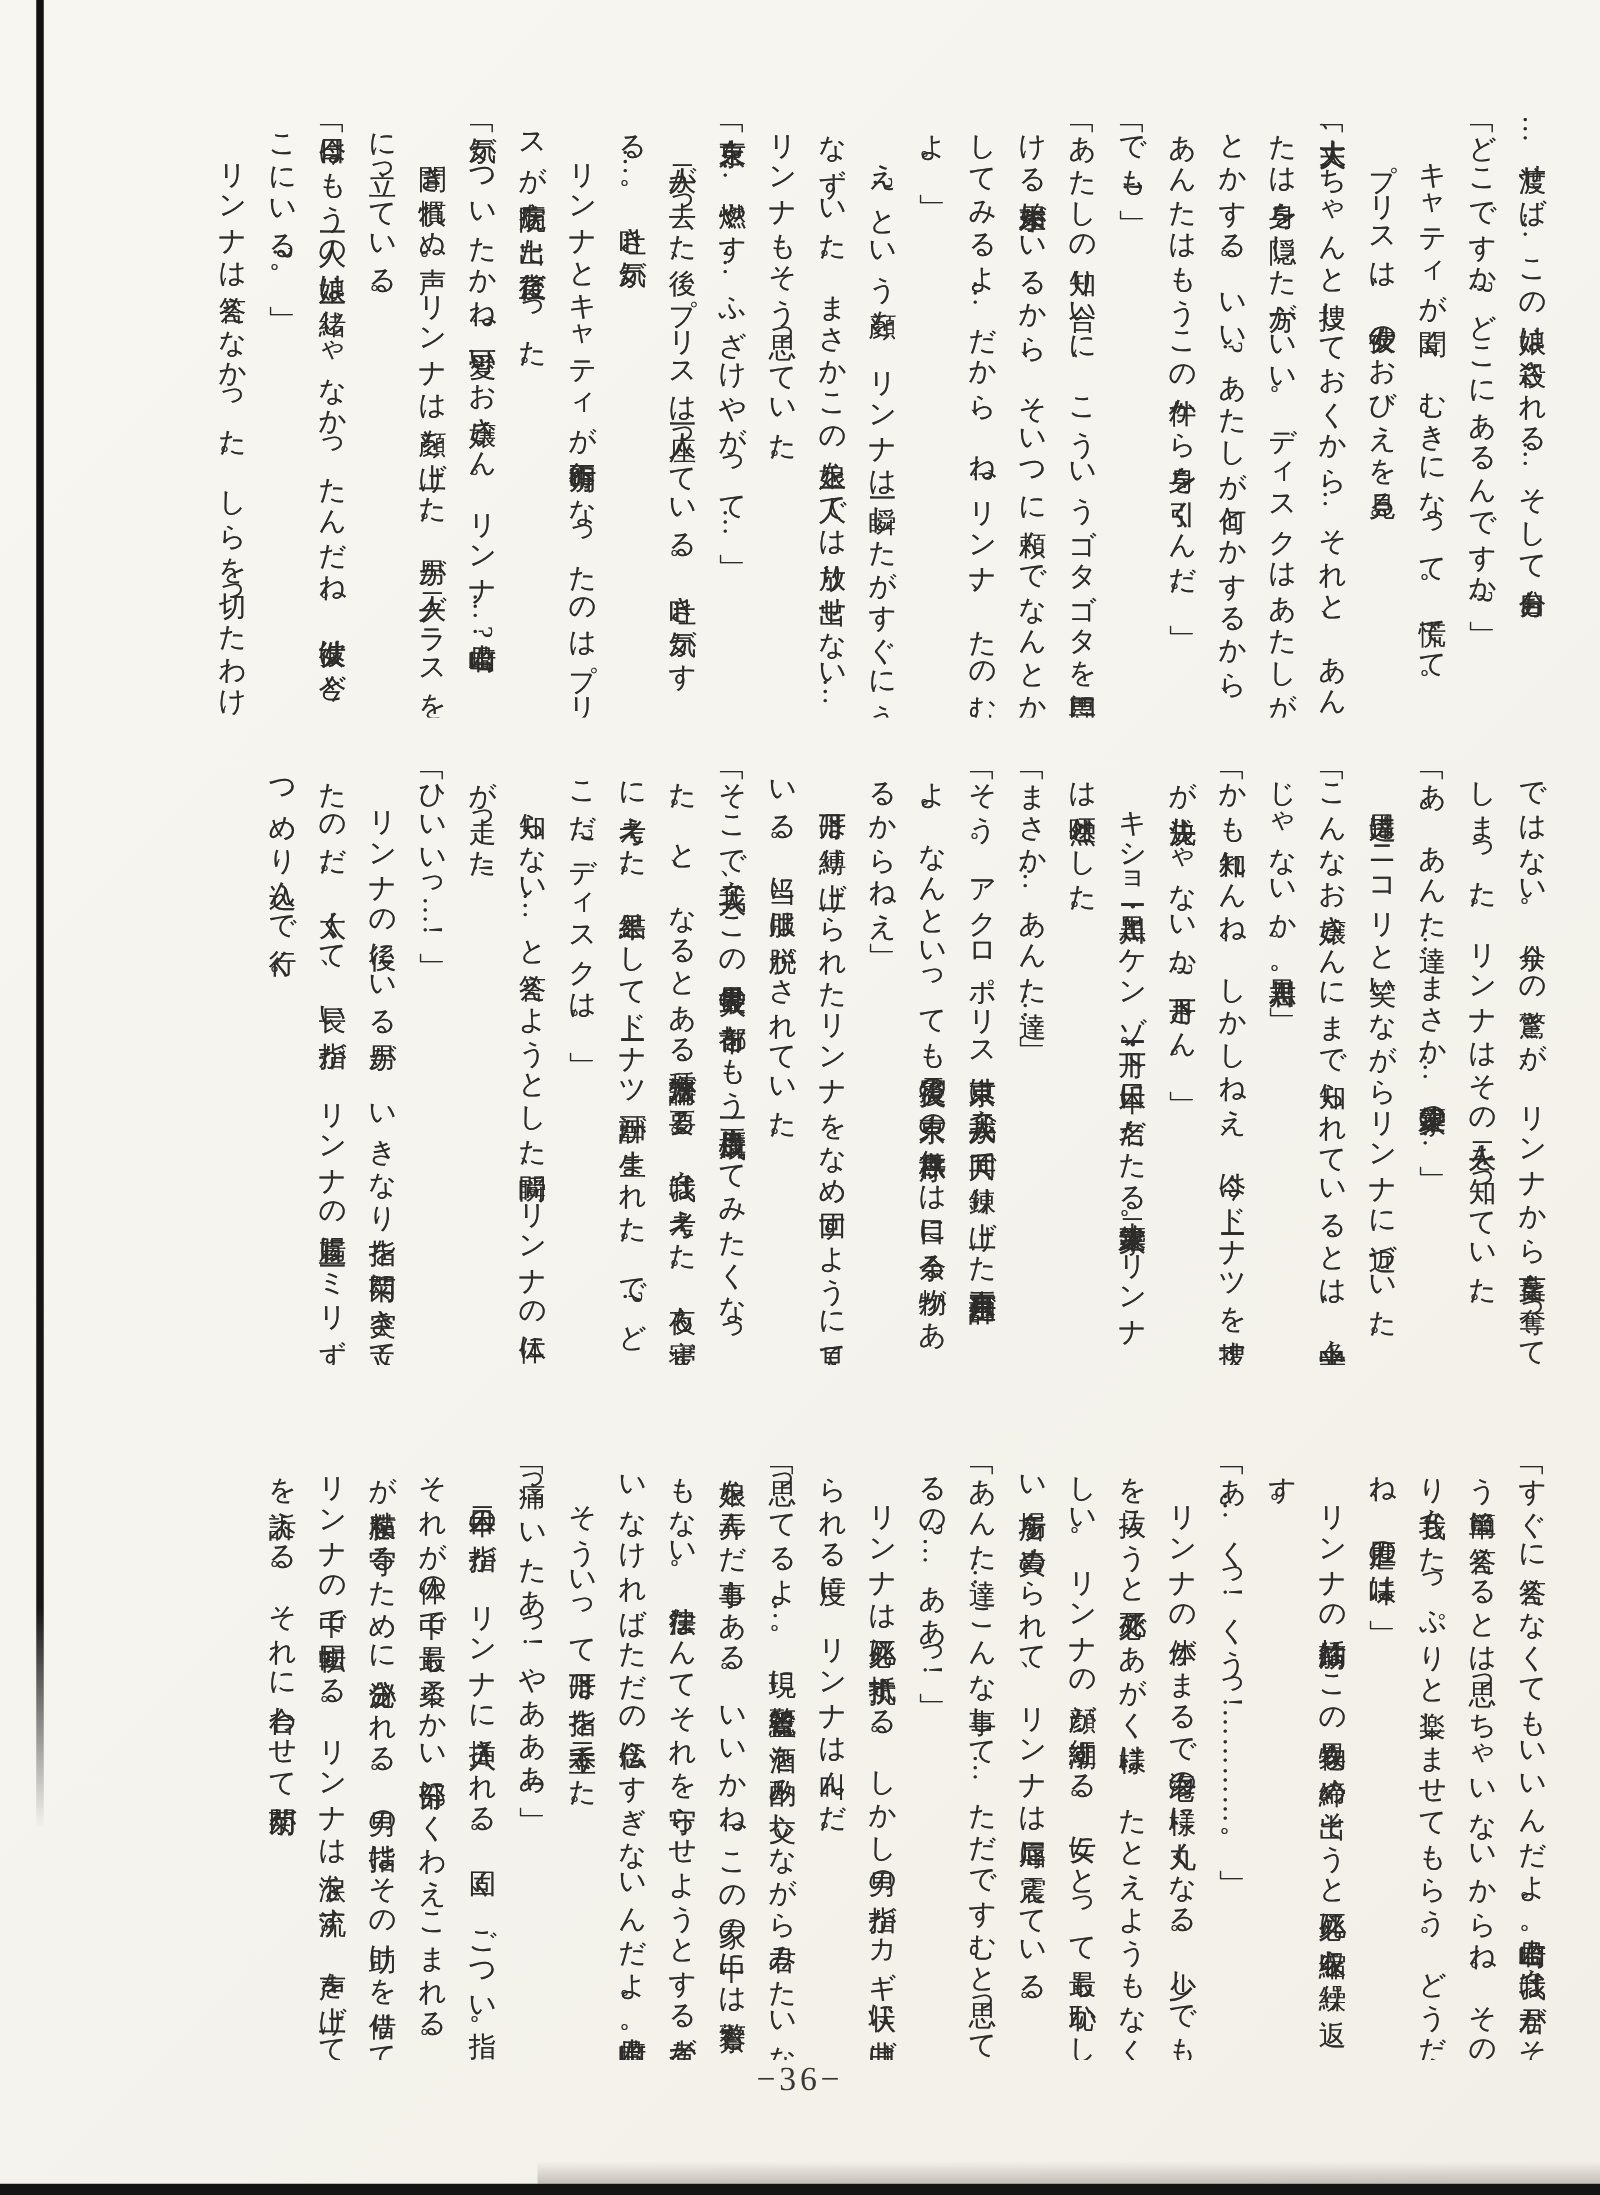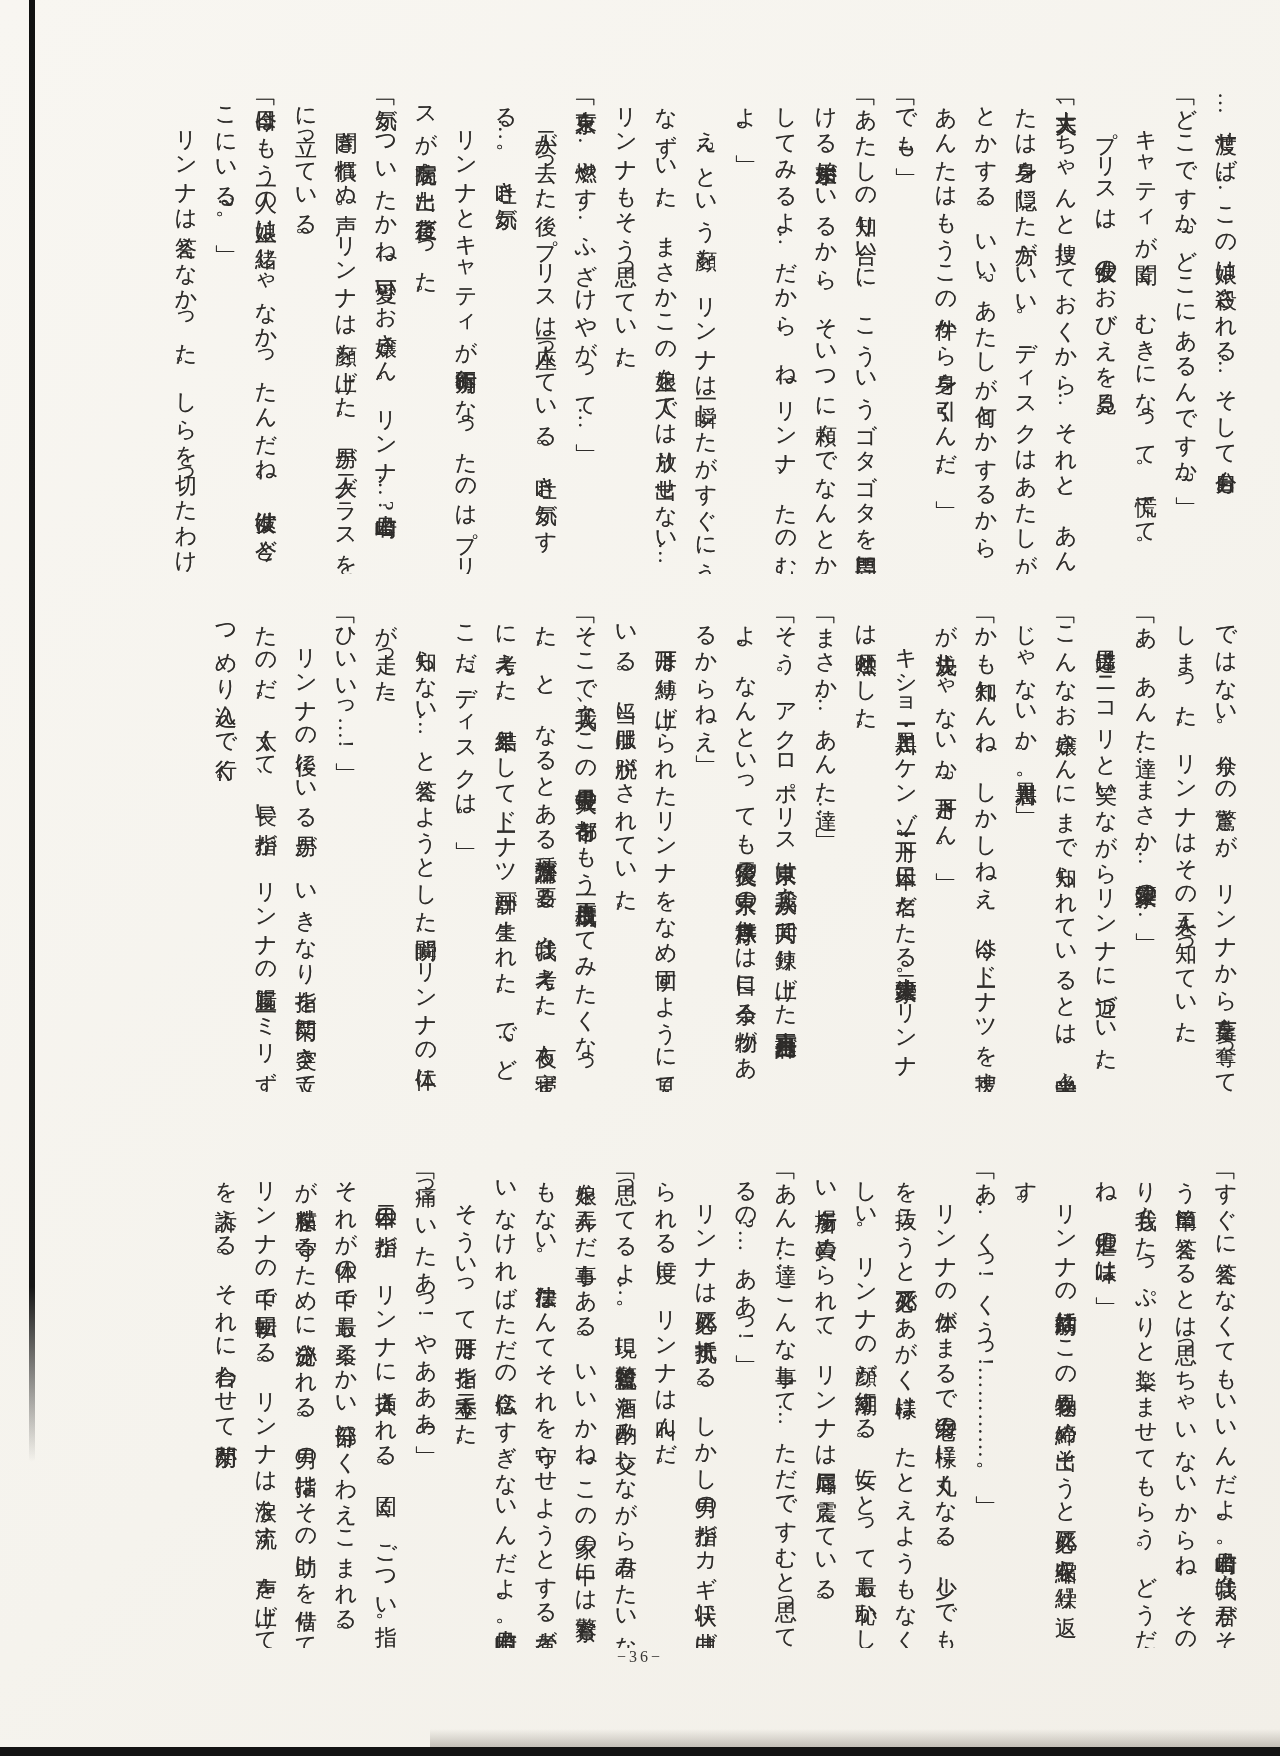"−36−" .page-number { font-size: 16px -> 27px }
